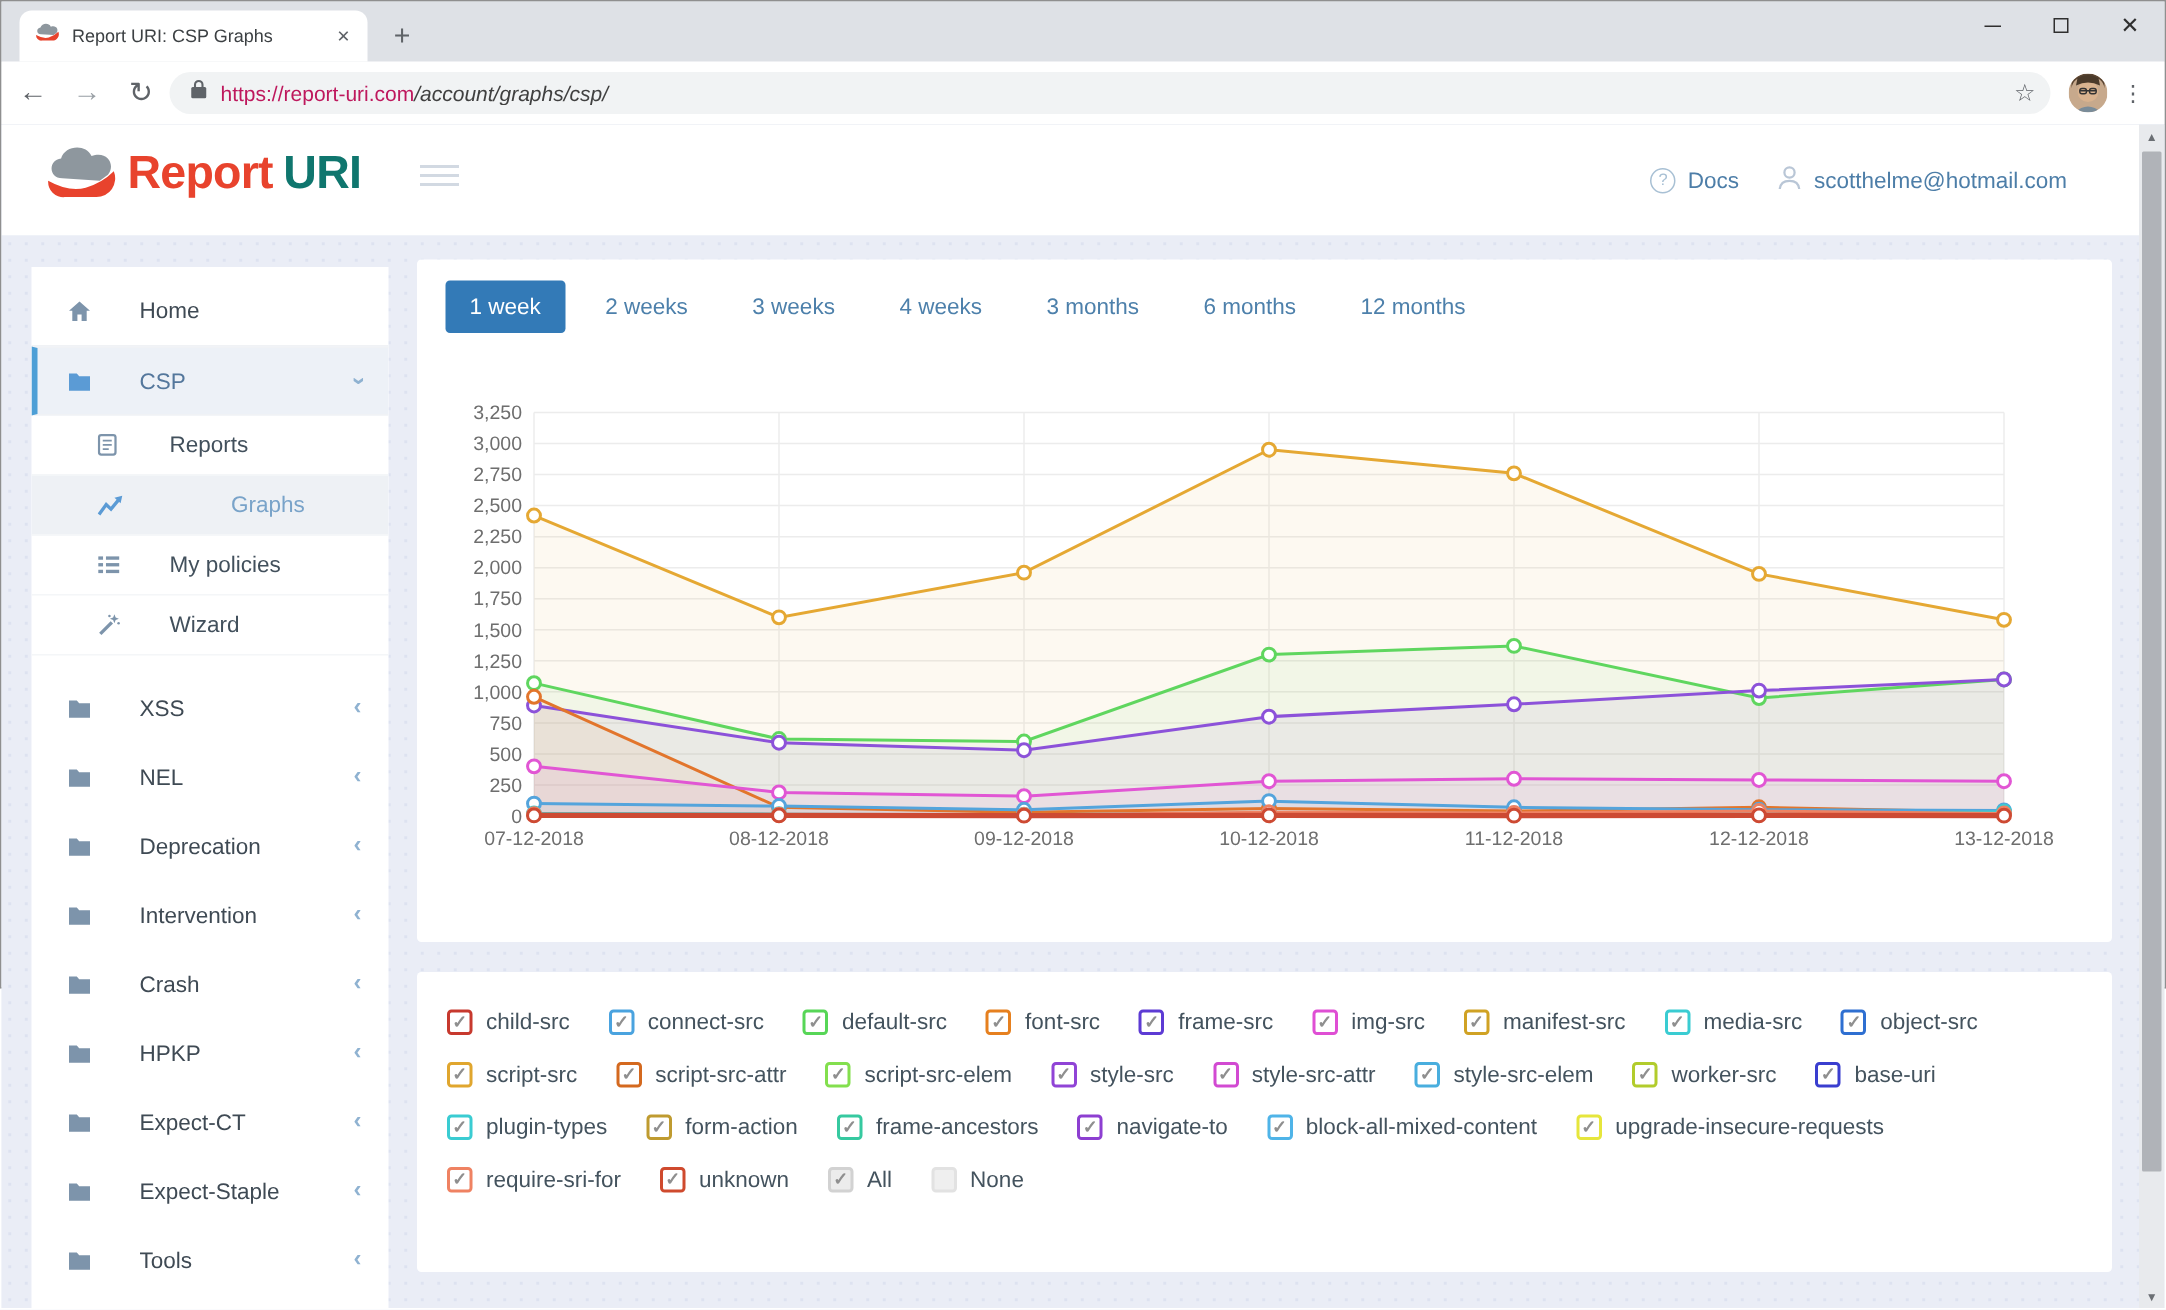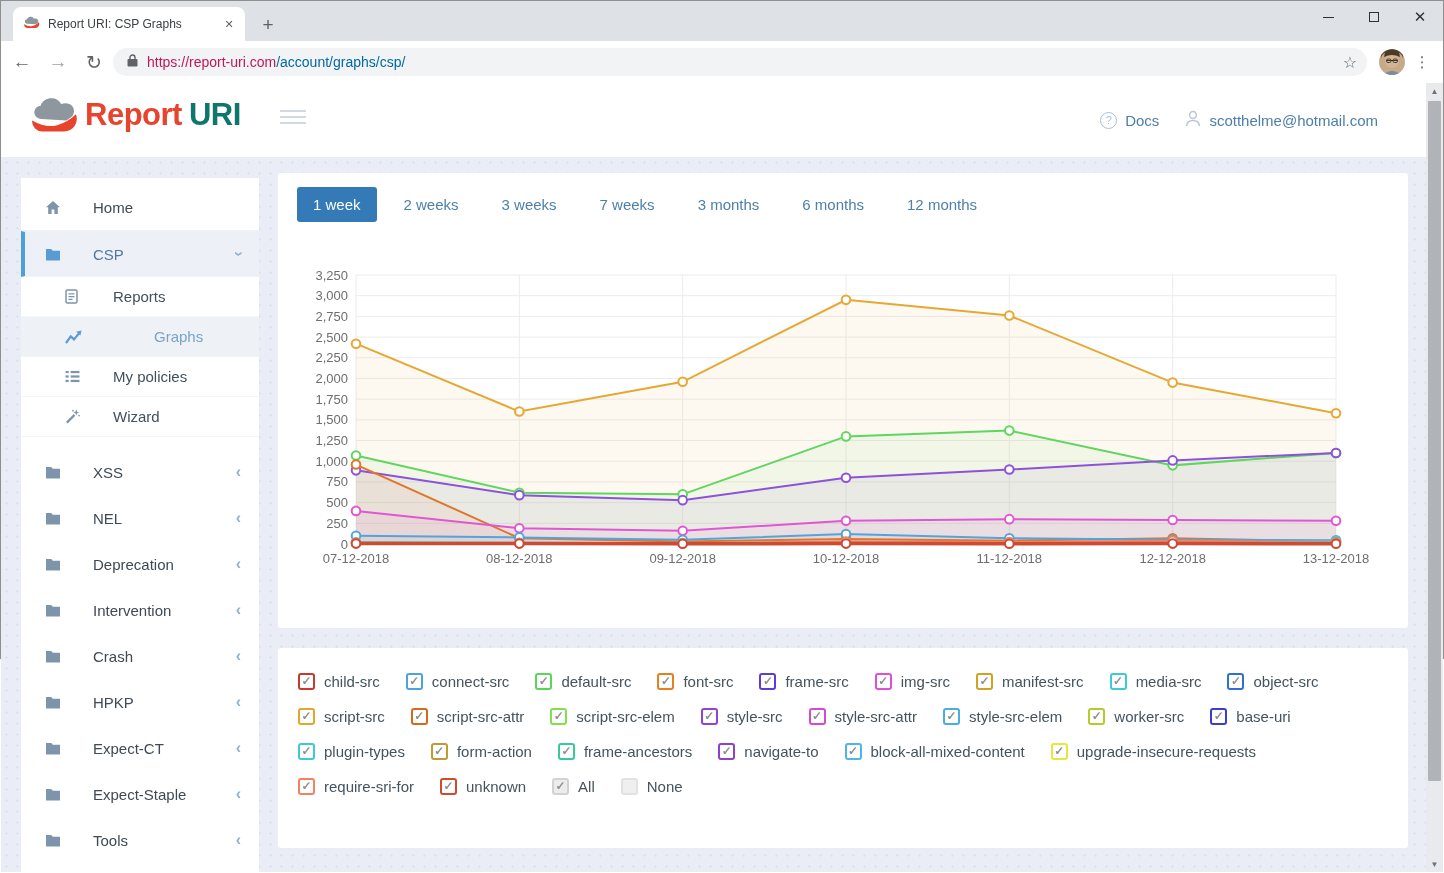"/account/graphs/csp/" .urltext .path { color: #0369a1 -> #404040; font-style: none -> italic }
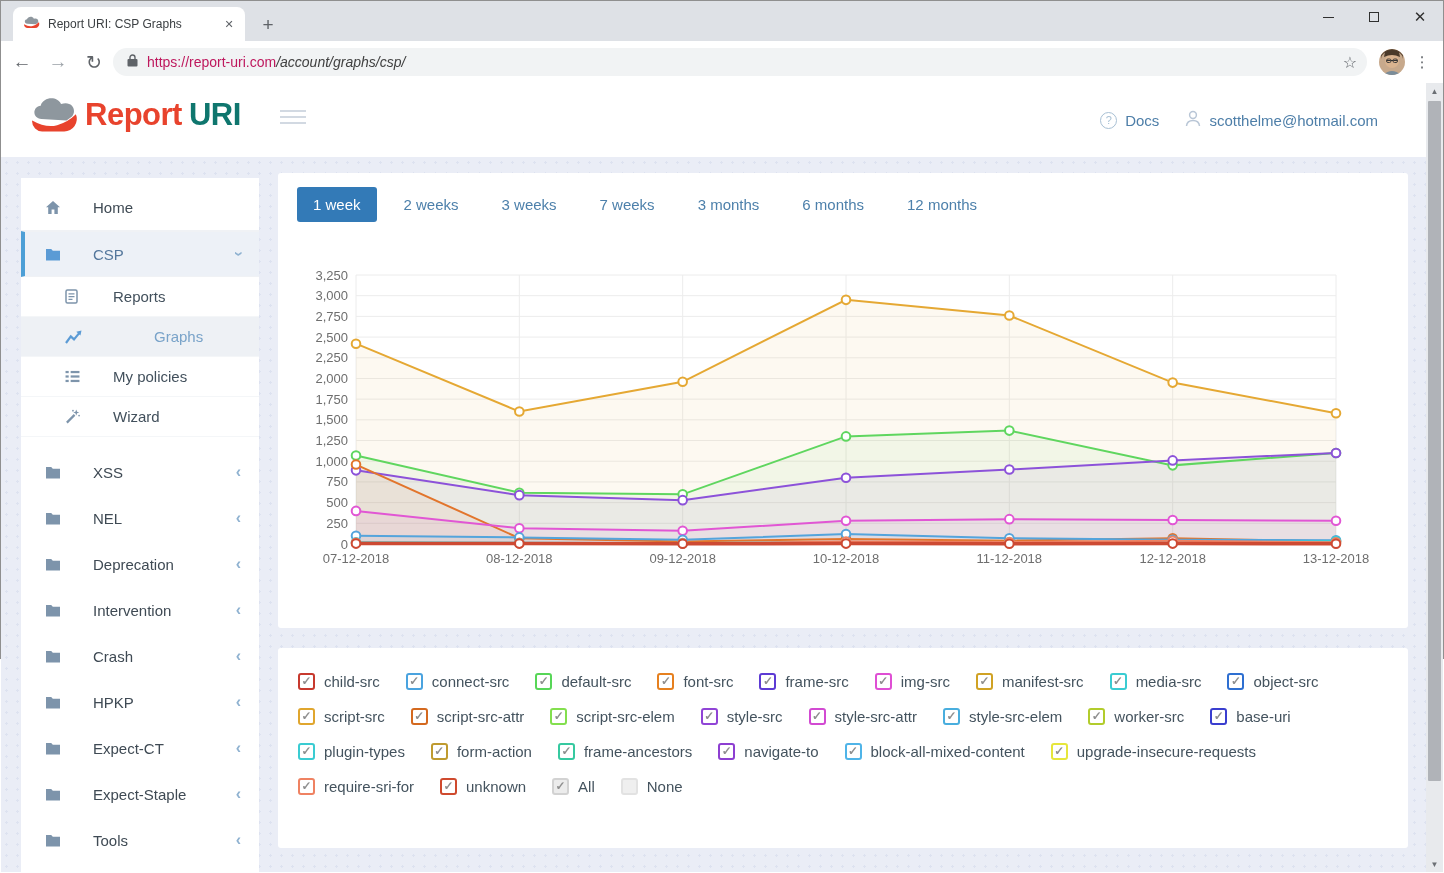"7 weeks" div.rtab { text: 7 -> 4 }
